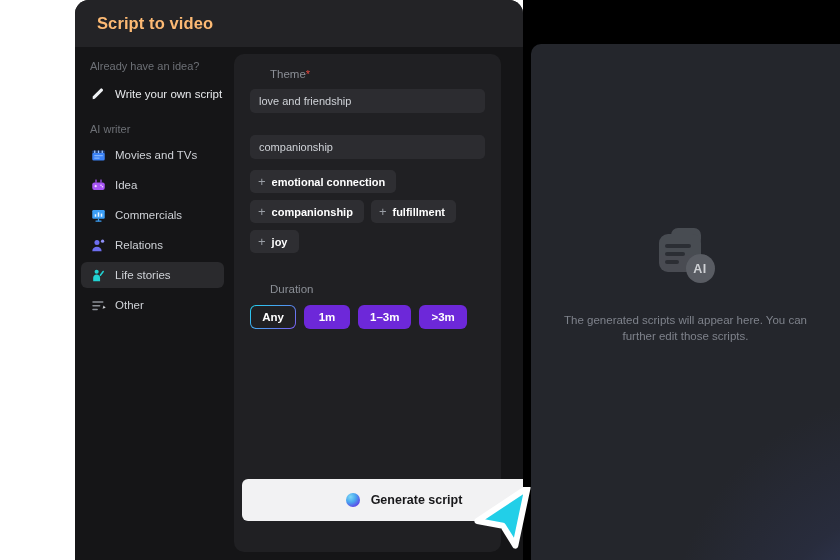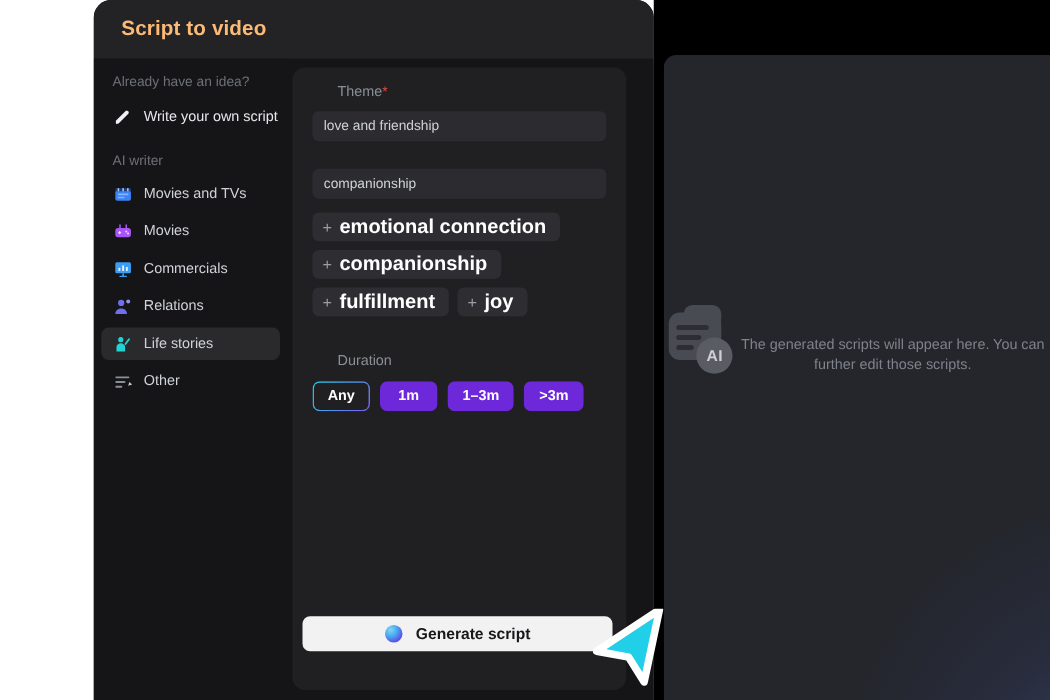"Movies" span.label { text: Movies -> Idea }
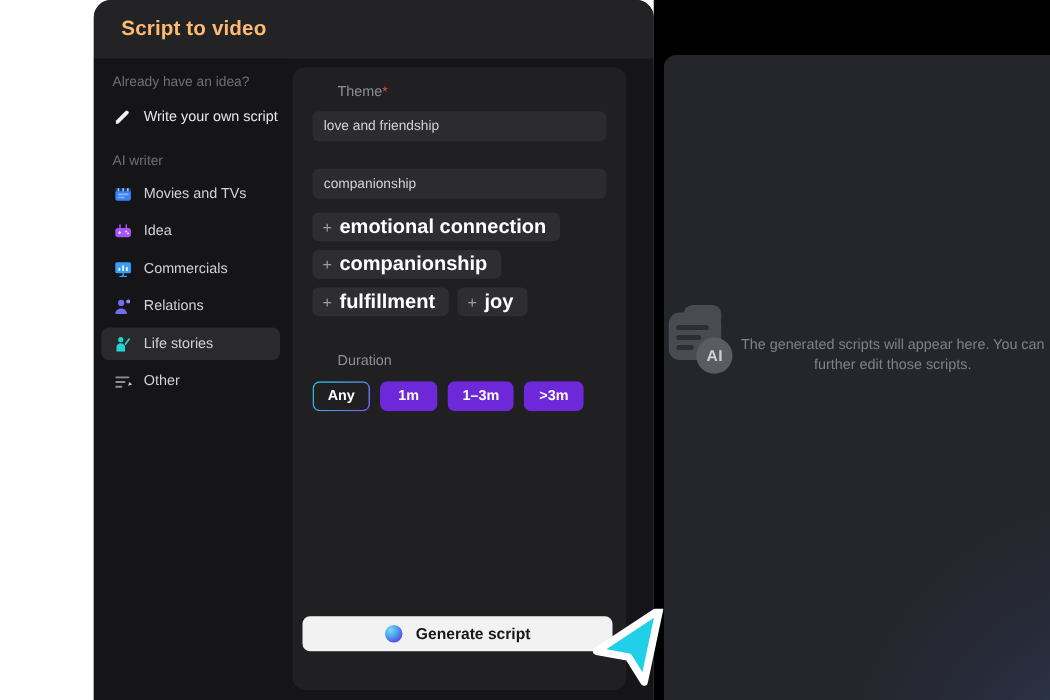"emotional connection" .chip .chip-label { font-size: 16px -> 11px }
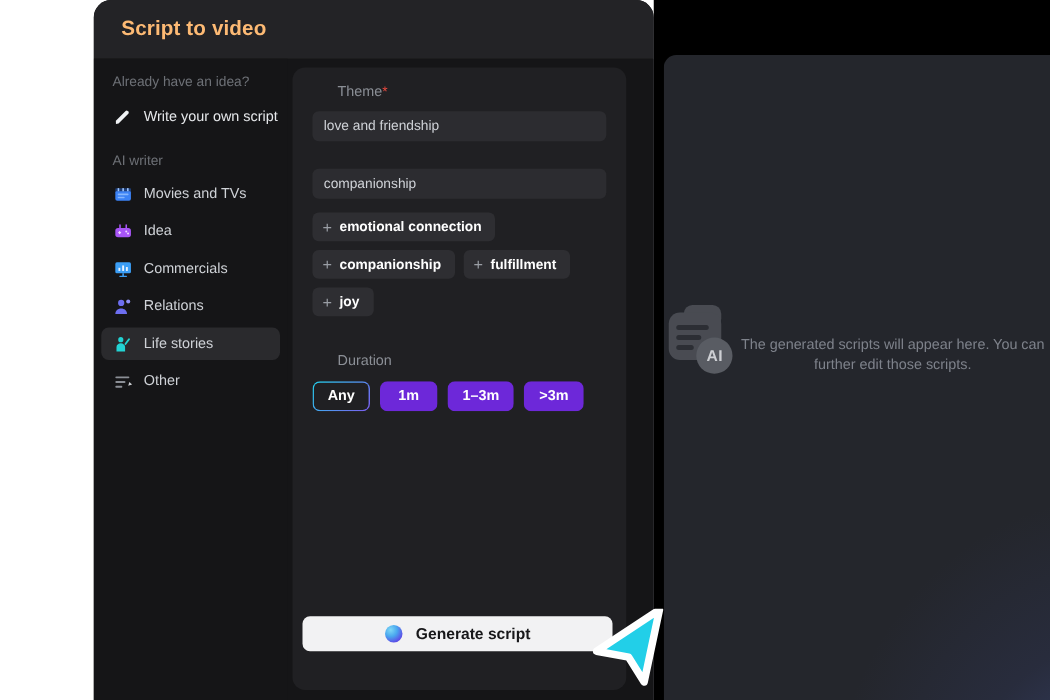"AI" #right-empty { flex-direction: row -> column }
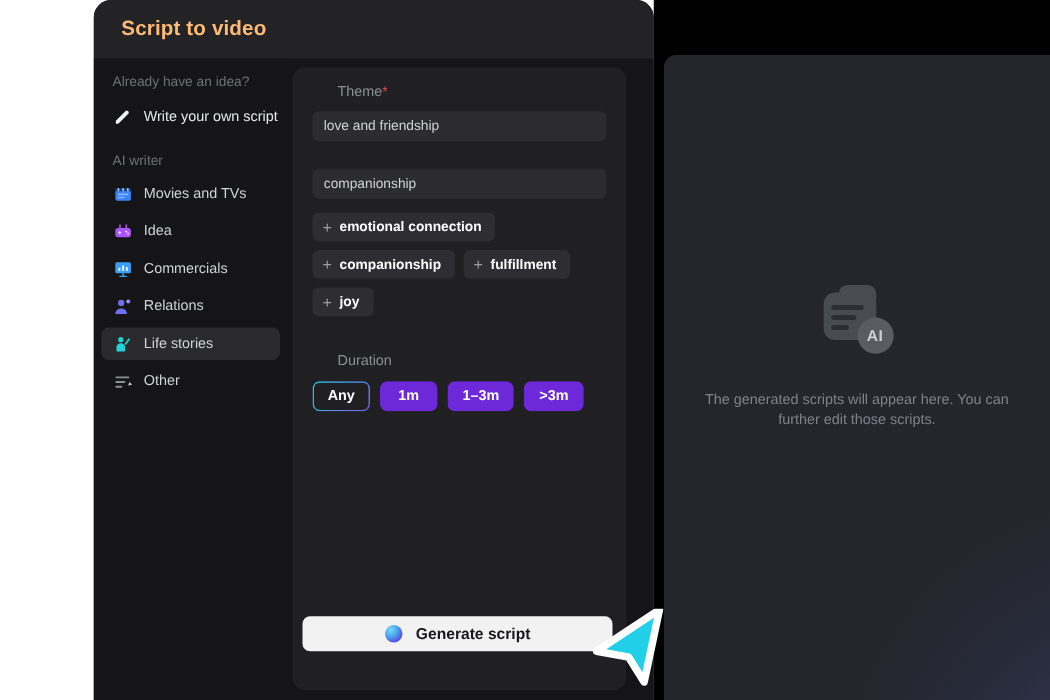"Generate script" #generate-btn { height: 28px -> 42px; padding-left: none -> 38px }
